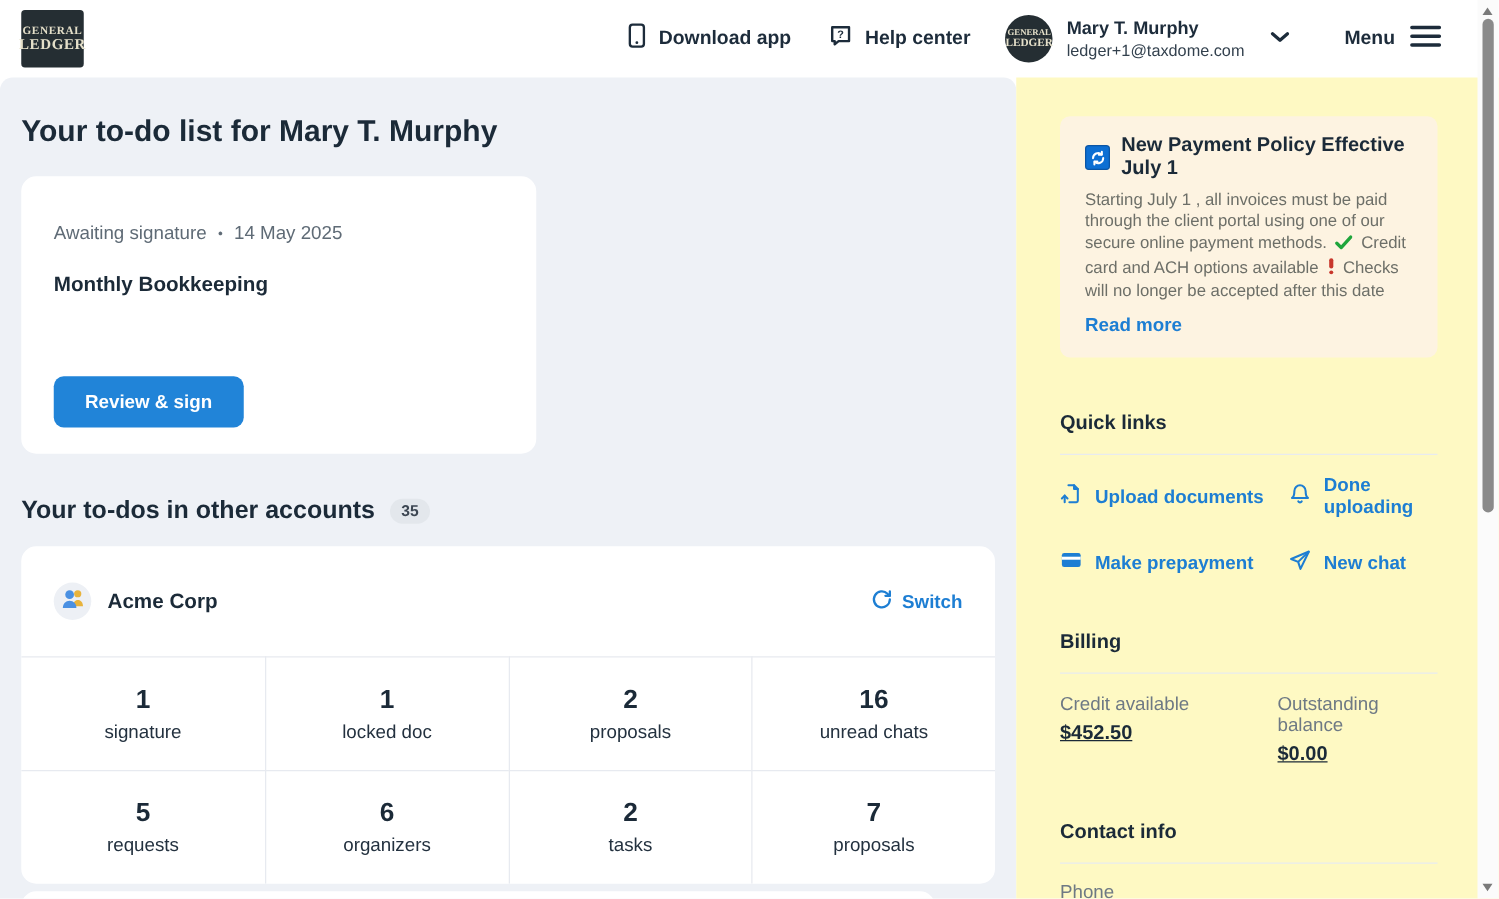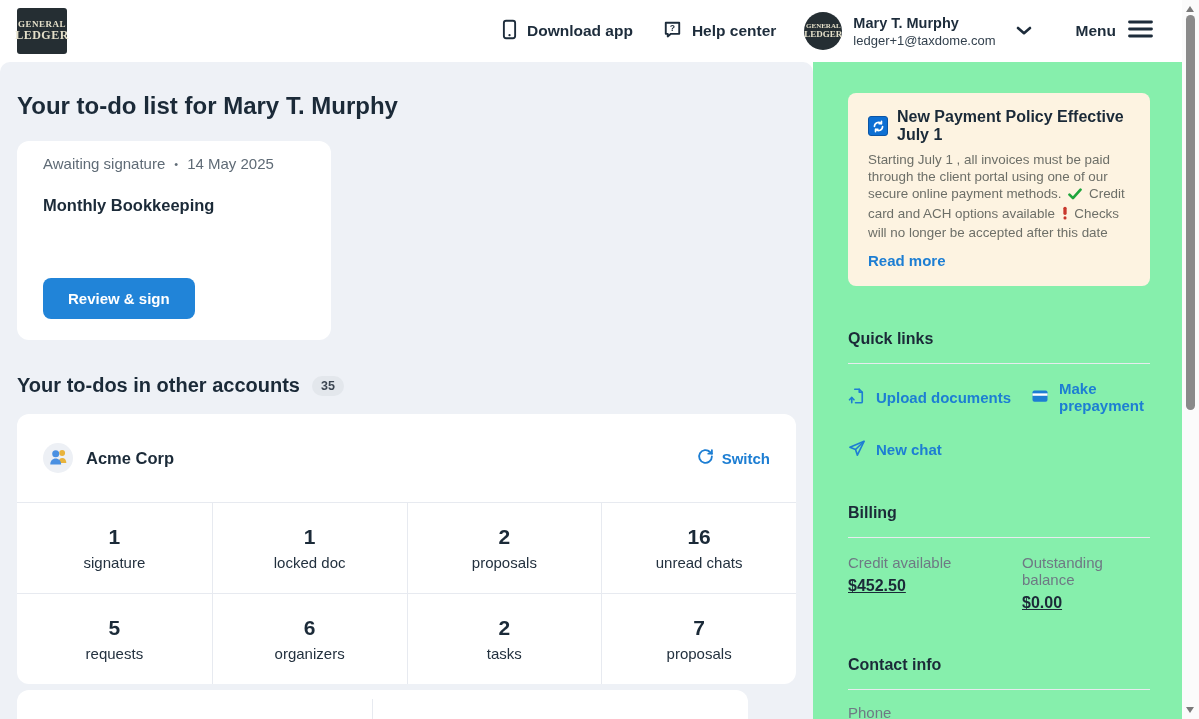"New Payment Policy Effective July" .sidebar { background: #86efac -> #fef9c3 }
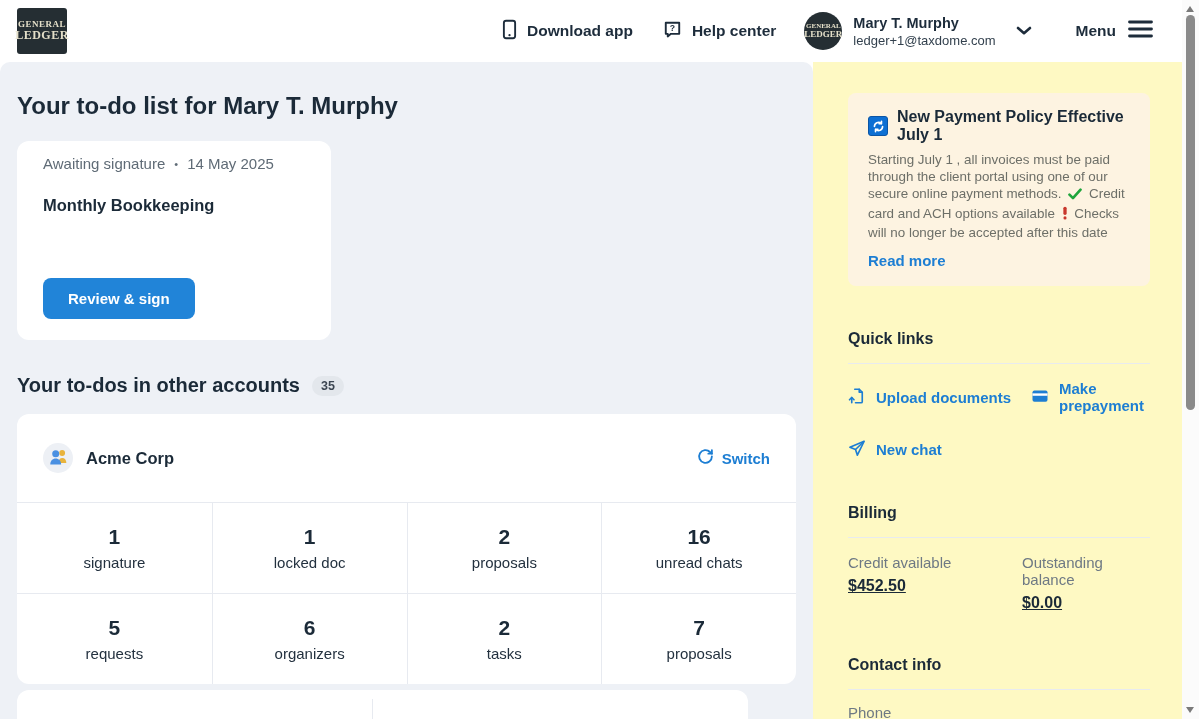"Awaiting signature" .todo-card { padding: 14px 26px 21px -> 37px 26px 21px; width: 314px -> 412px }
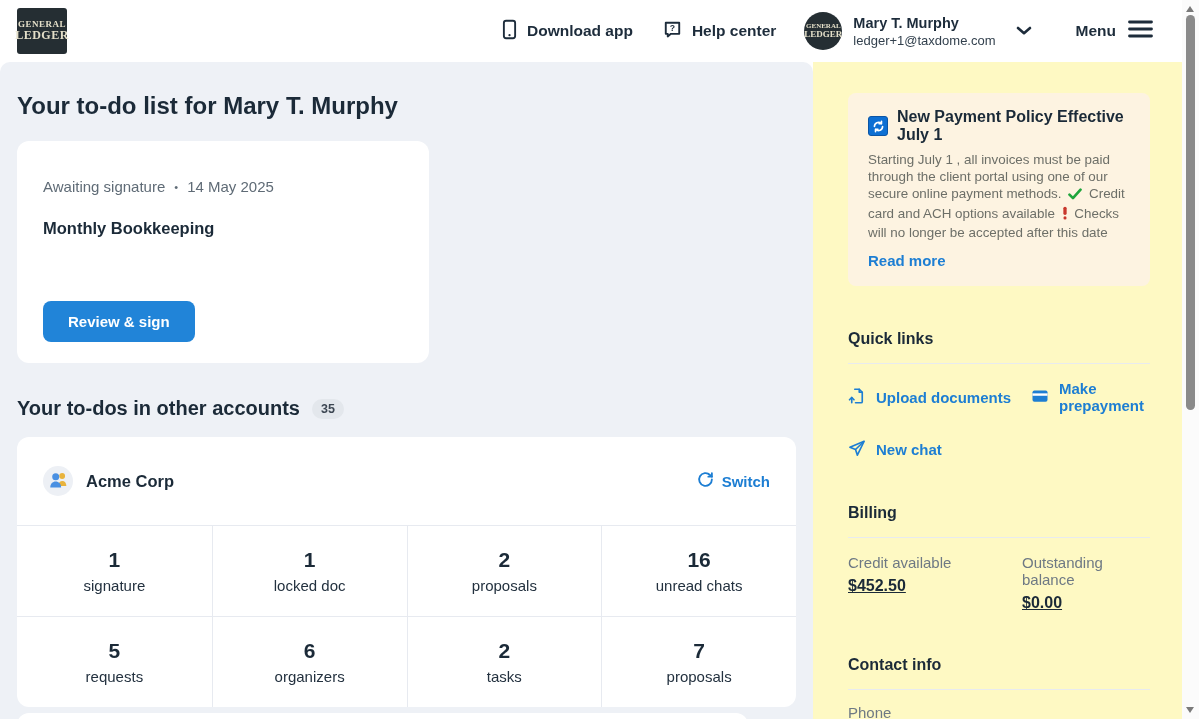"Done uploading" div.quick-link { html: none -> <div> <span> <svg> <path></path> <path></path> </svg> </span> <span>Done uploading</span> </div> }
